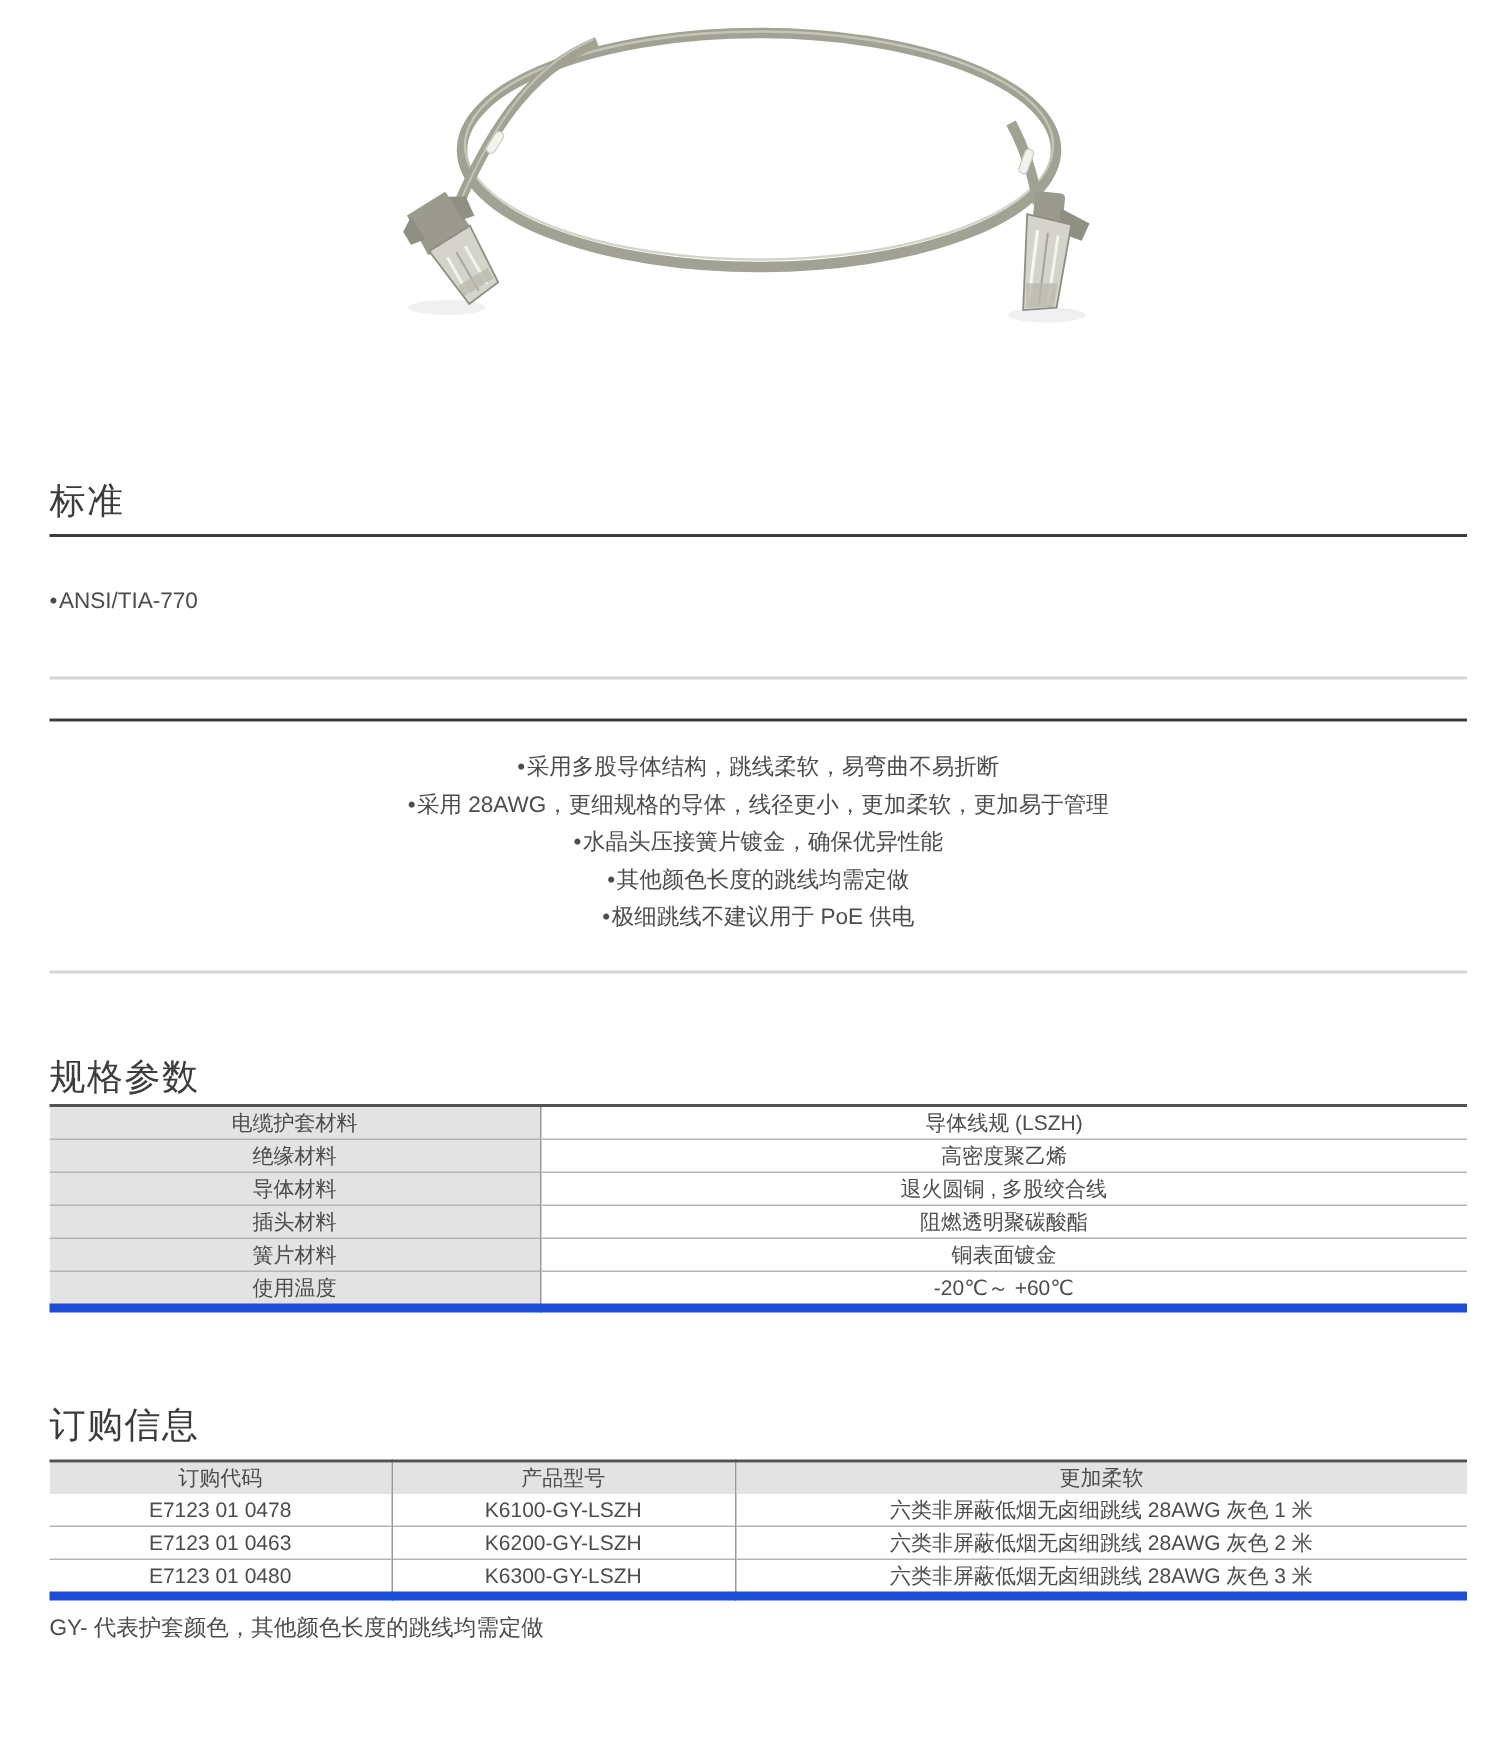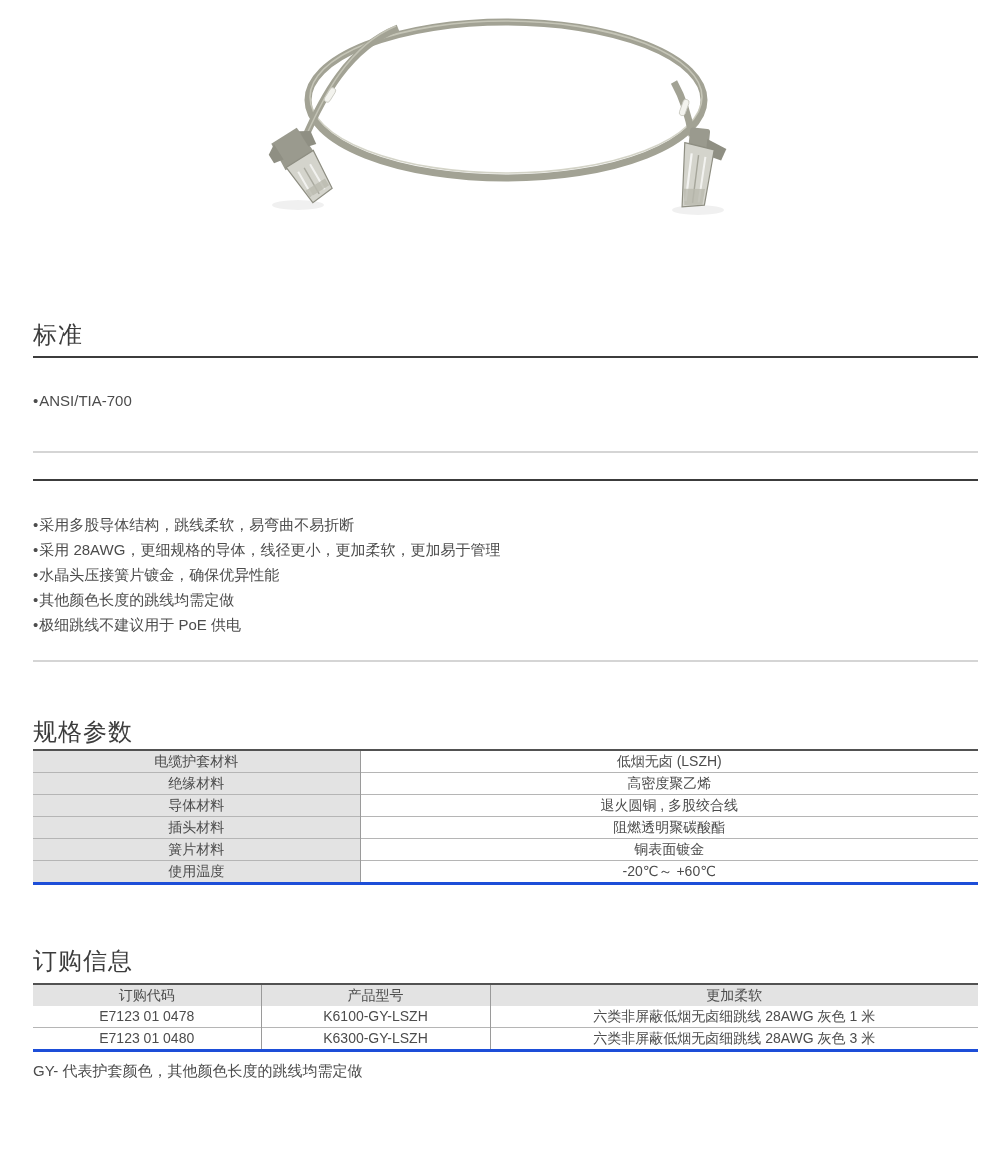"ANSI/TIA-700" li { text: ANSI/TIA-700 -> ANSI/TIA-770 }
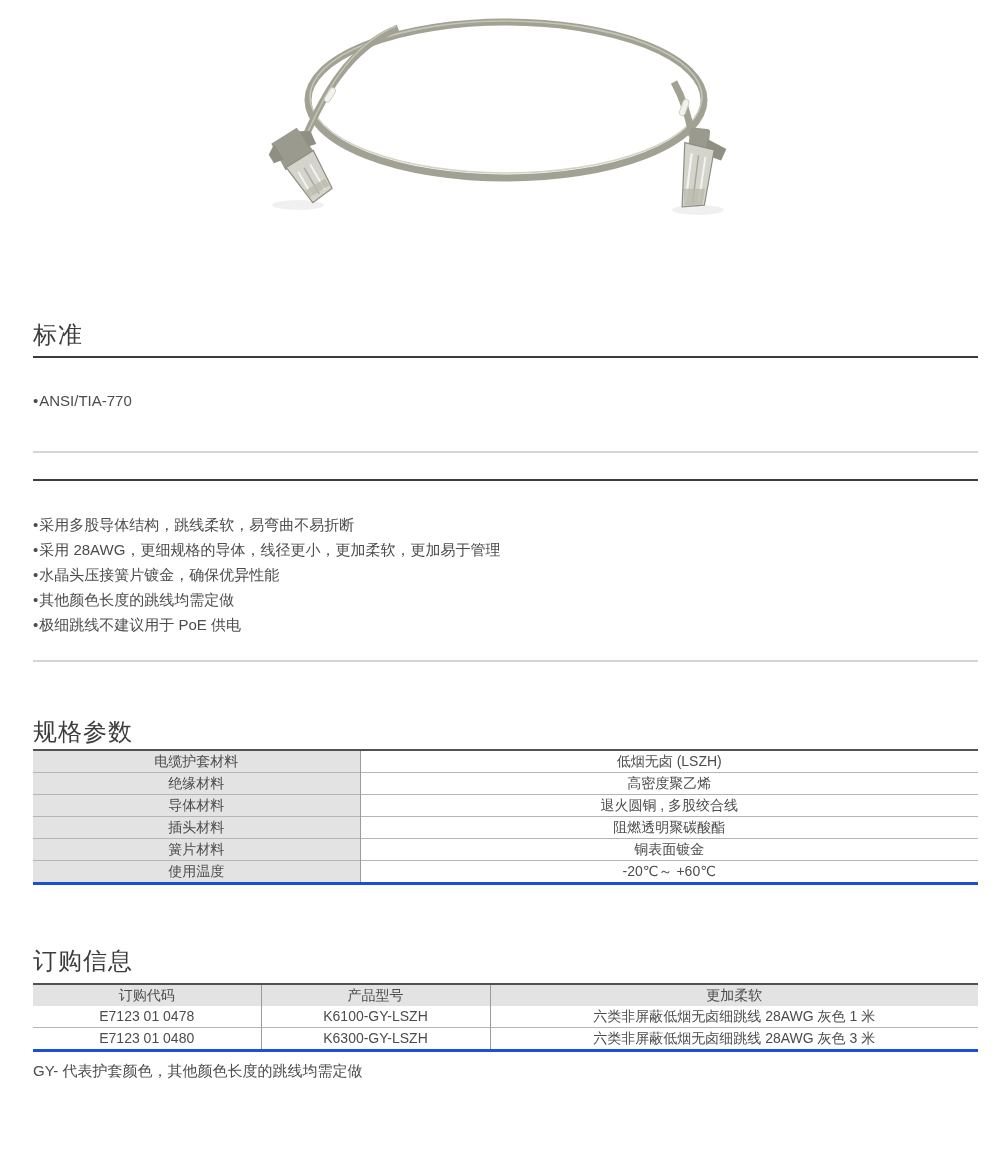"采用多股导体结构，跳线柔软，易弯曲不易折断" ul.bullet-list.feature-list { margin-top: 31px -> 18px; text-align: none -> center }
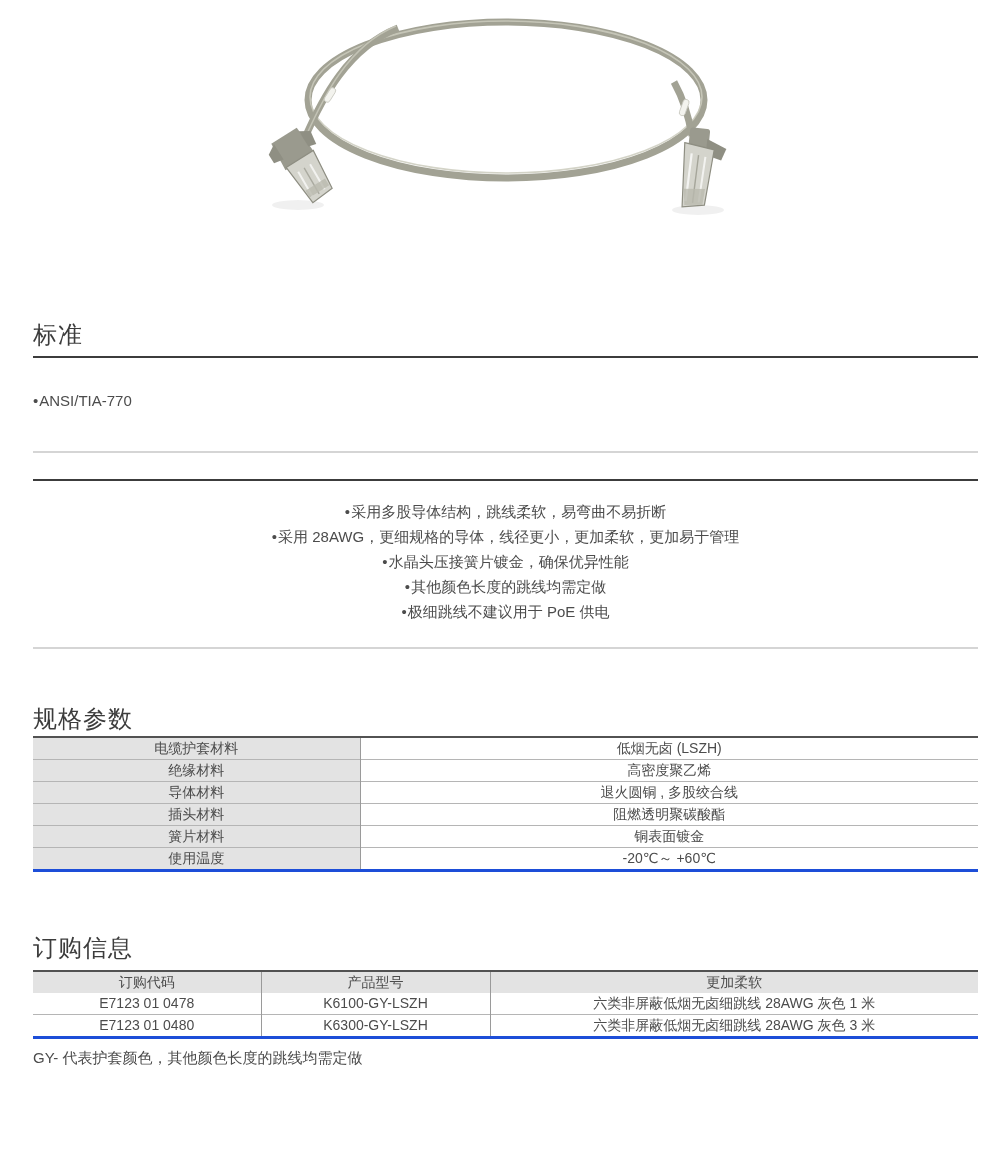"电缆护套材料" table.data-table { border-bottom: 3px solid #1d4ed8 -> 6px solid #1d4ed8 }
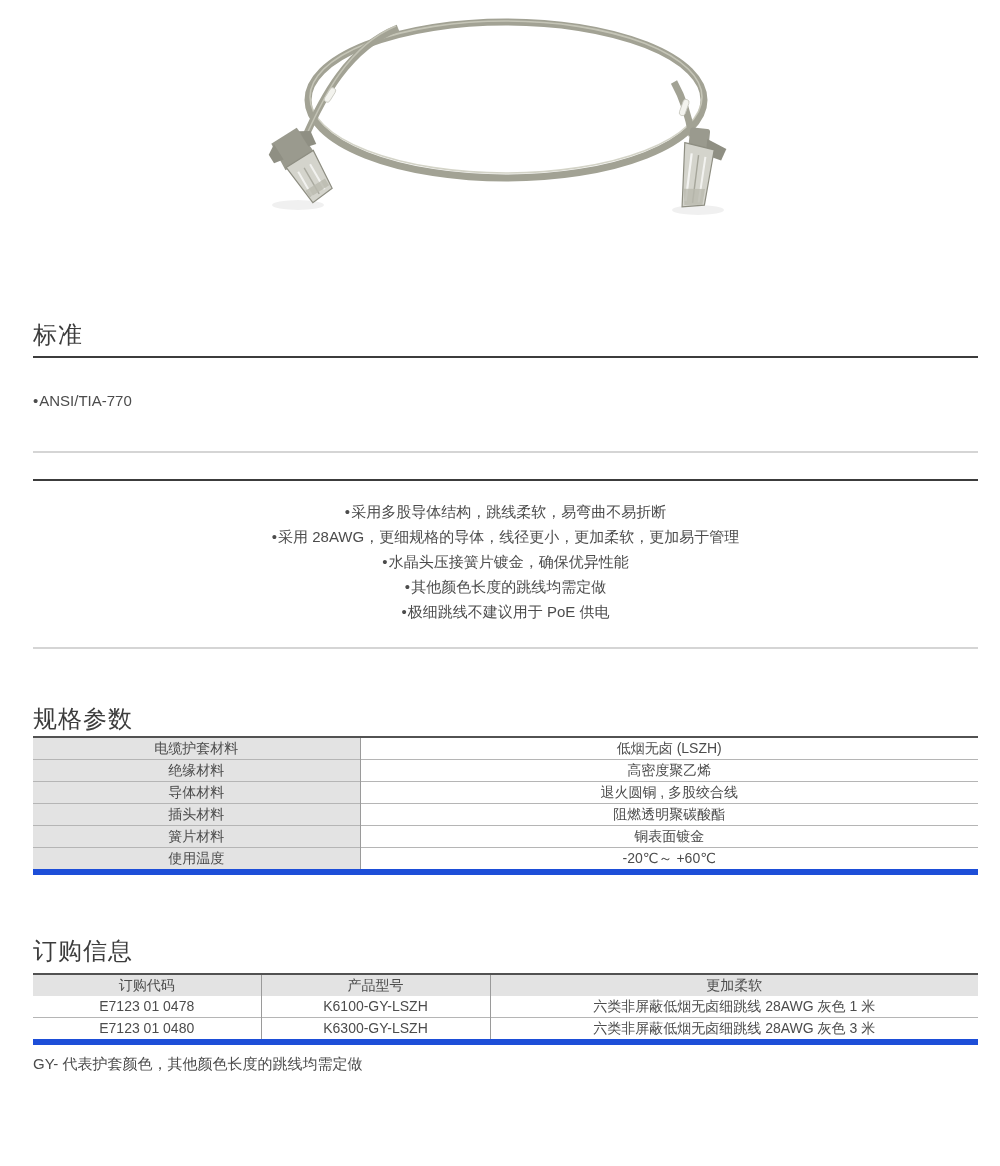"低烟无卤 (LSZH)" td.value-cell { text: 低烟无卤 -> 导体线规 }
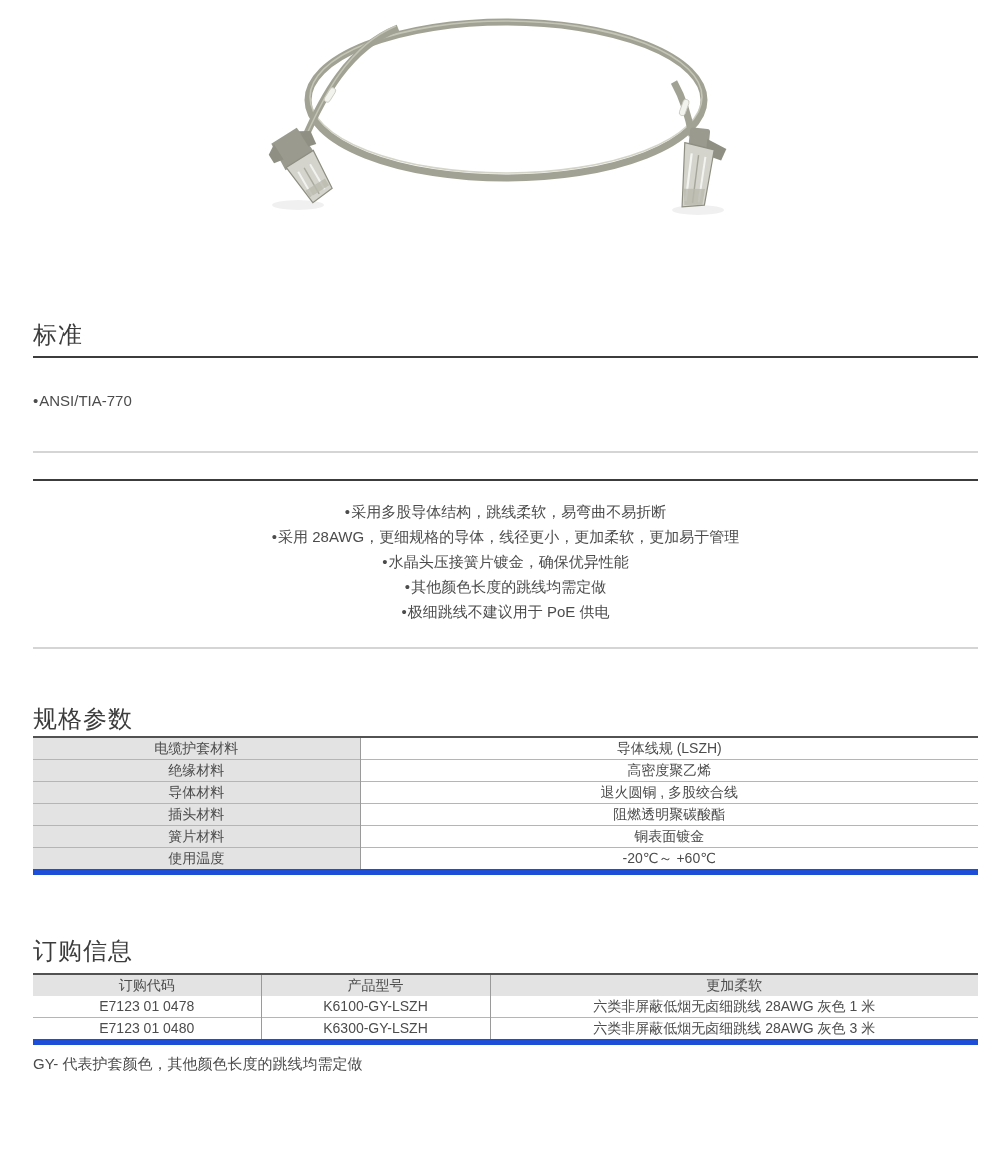"E7123 01 0463" tr { html: none -> <tr> <td>E7123 01 0463</td> <td>K6200-GY-LSZH</td> <td>六类非屏蔽低烟无卤细跳线 28AWG 灰色 2 米</td> </tr> }
